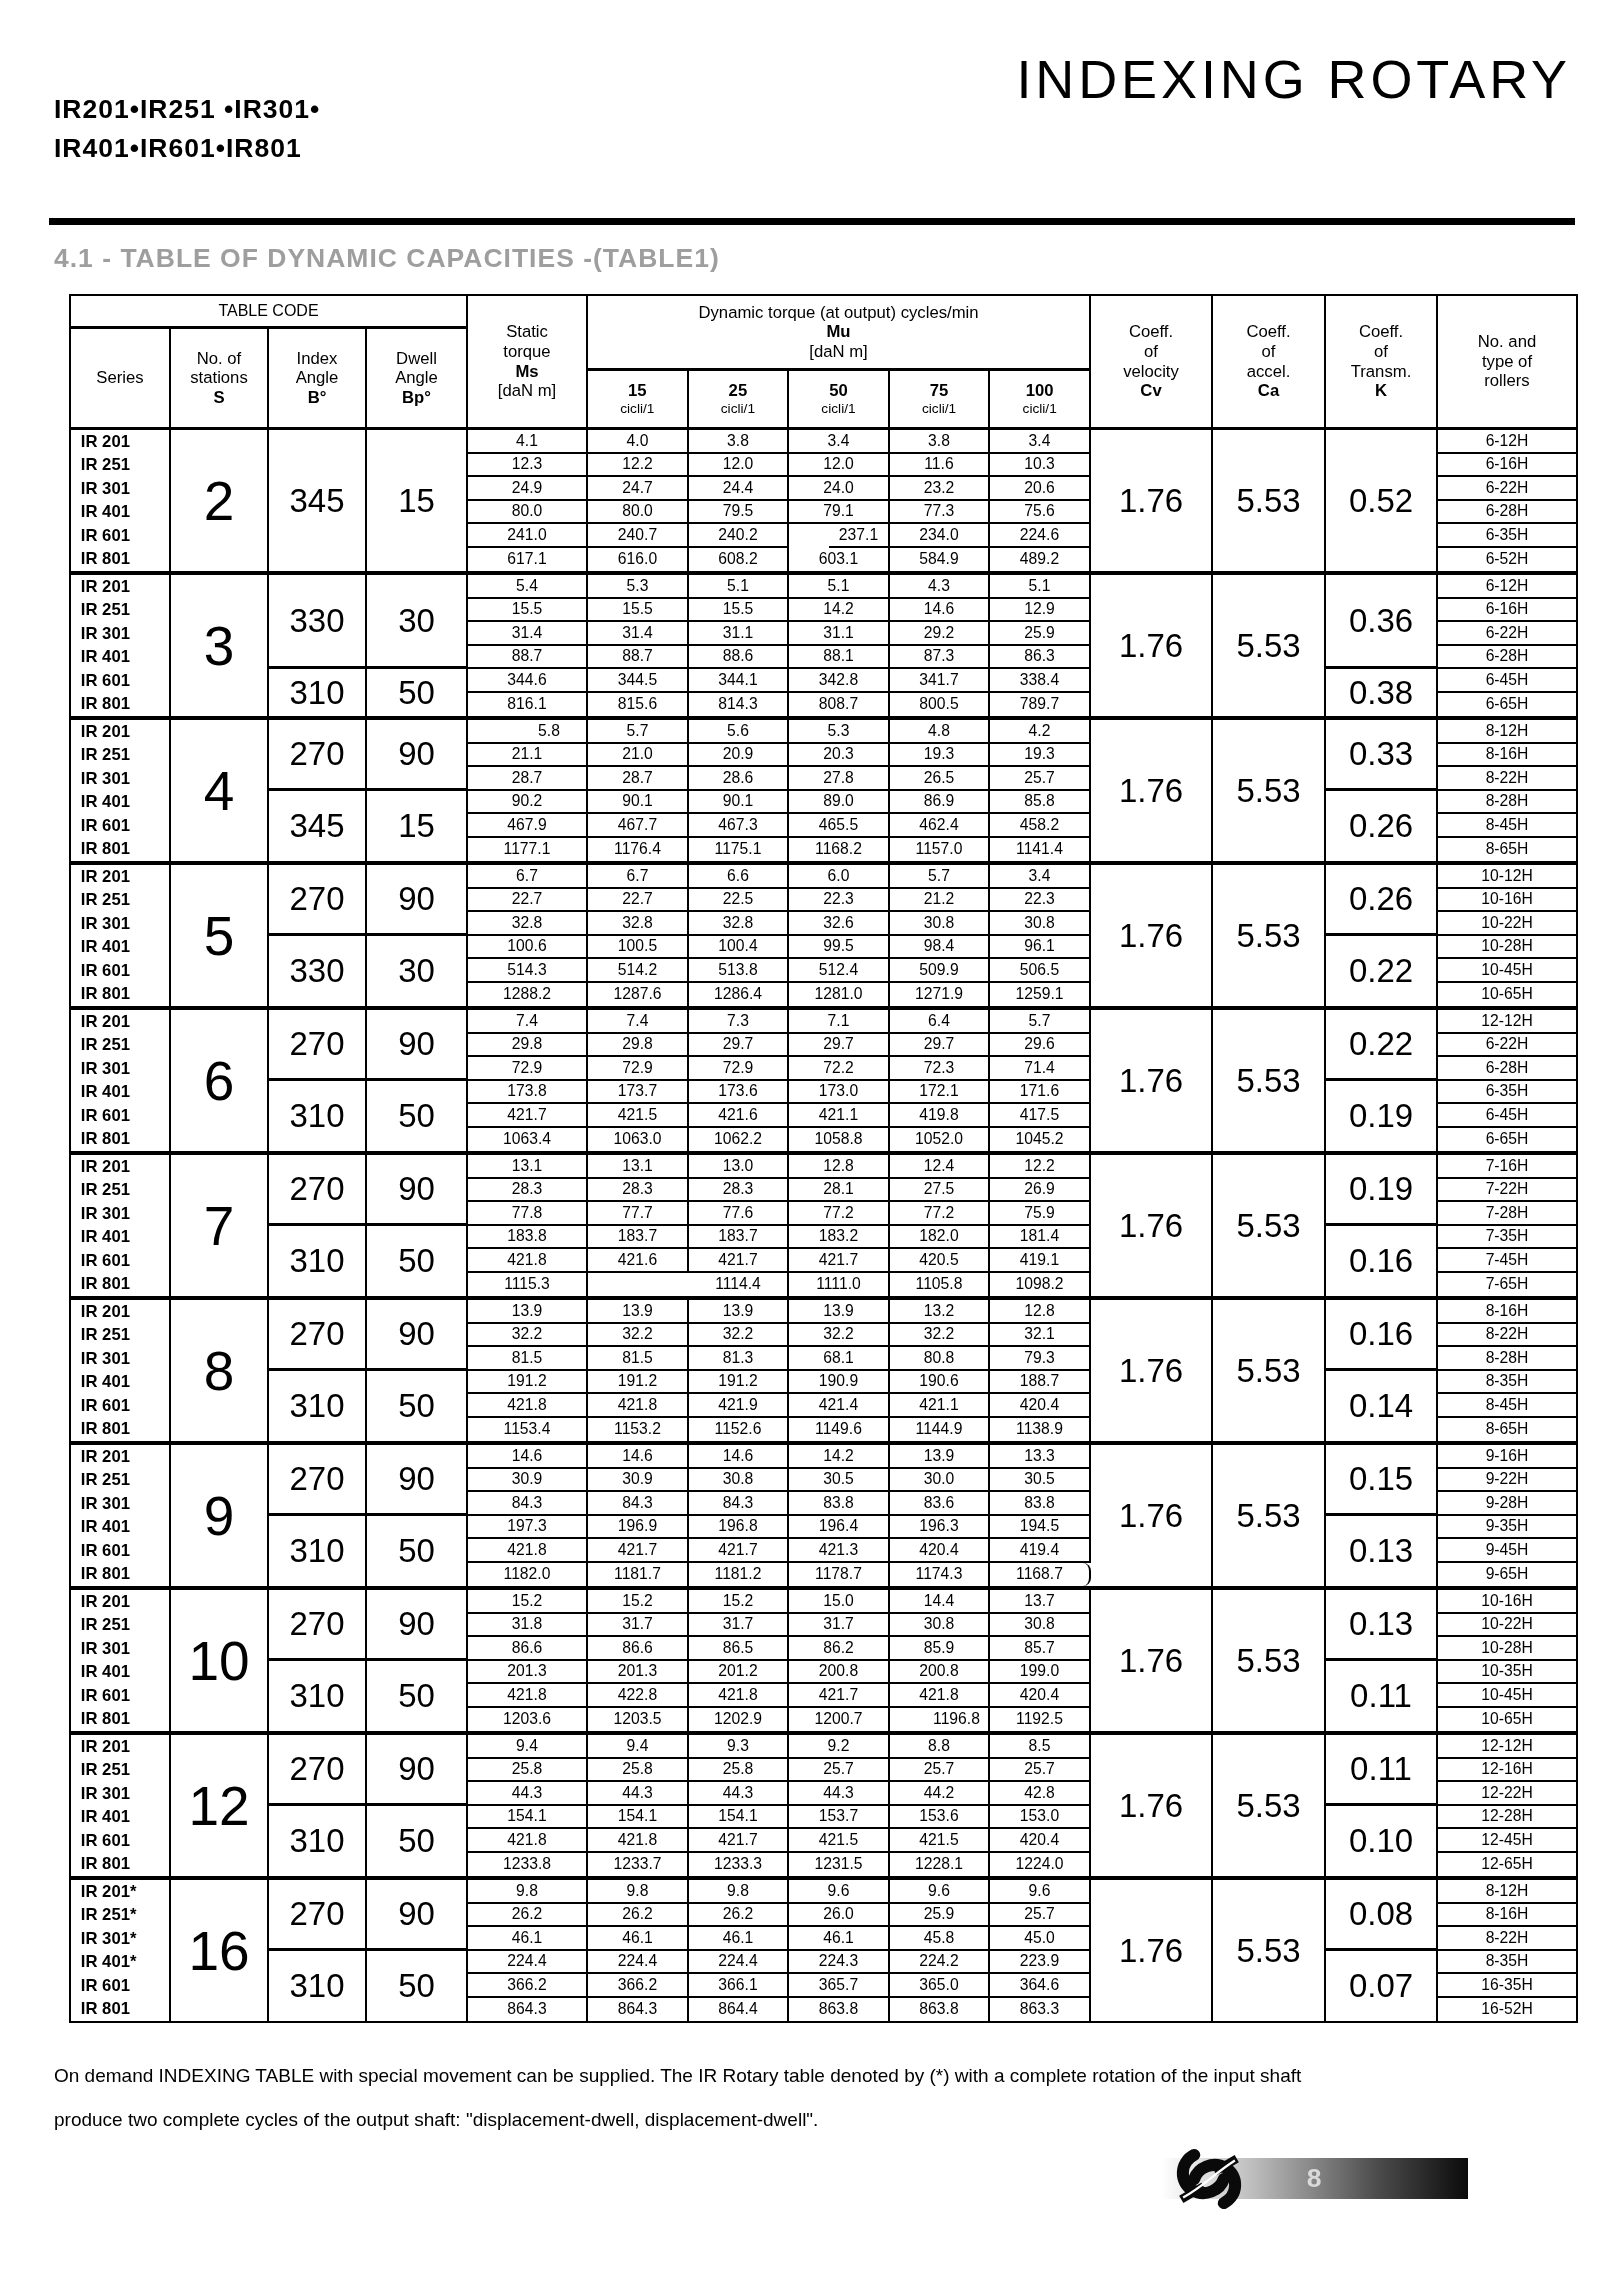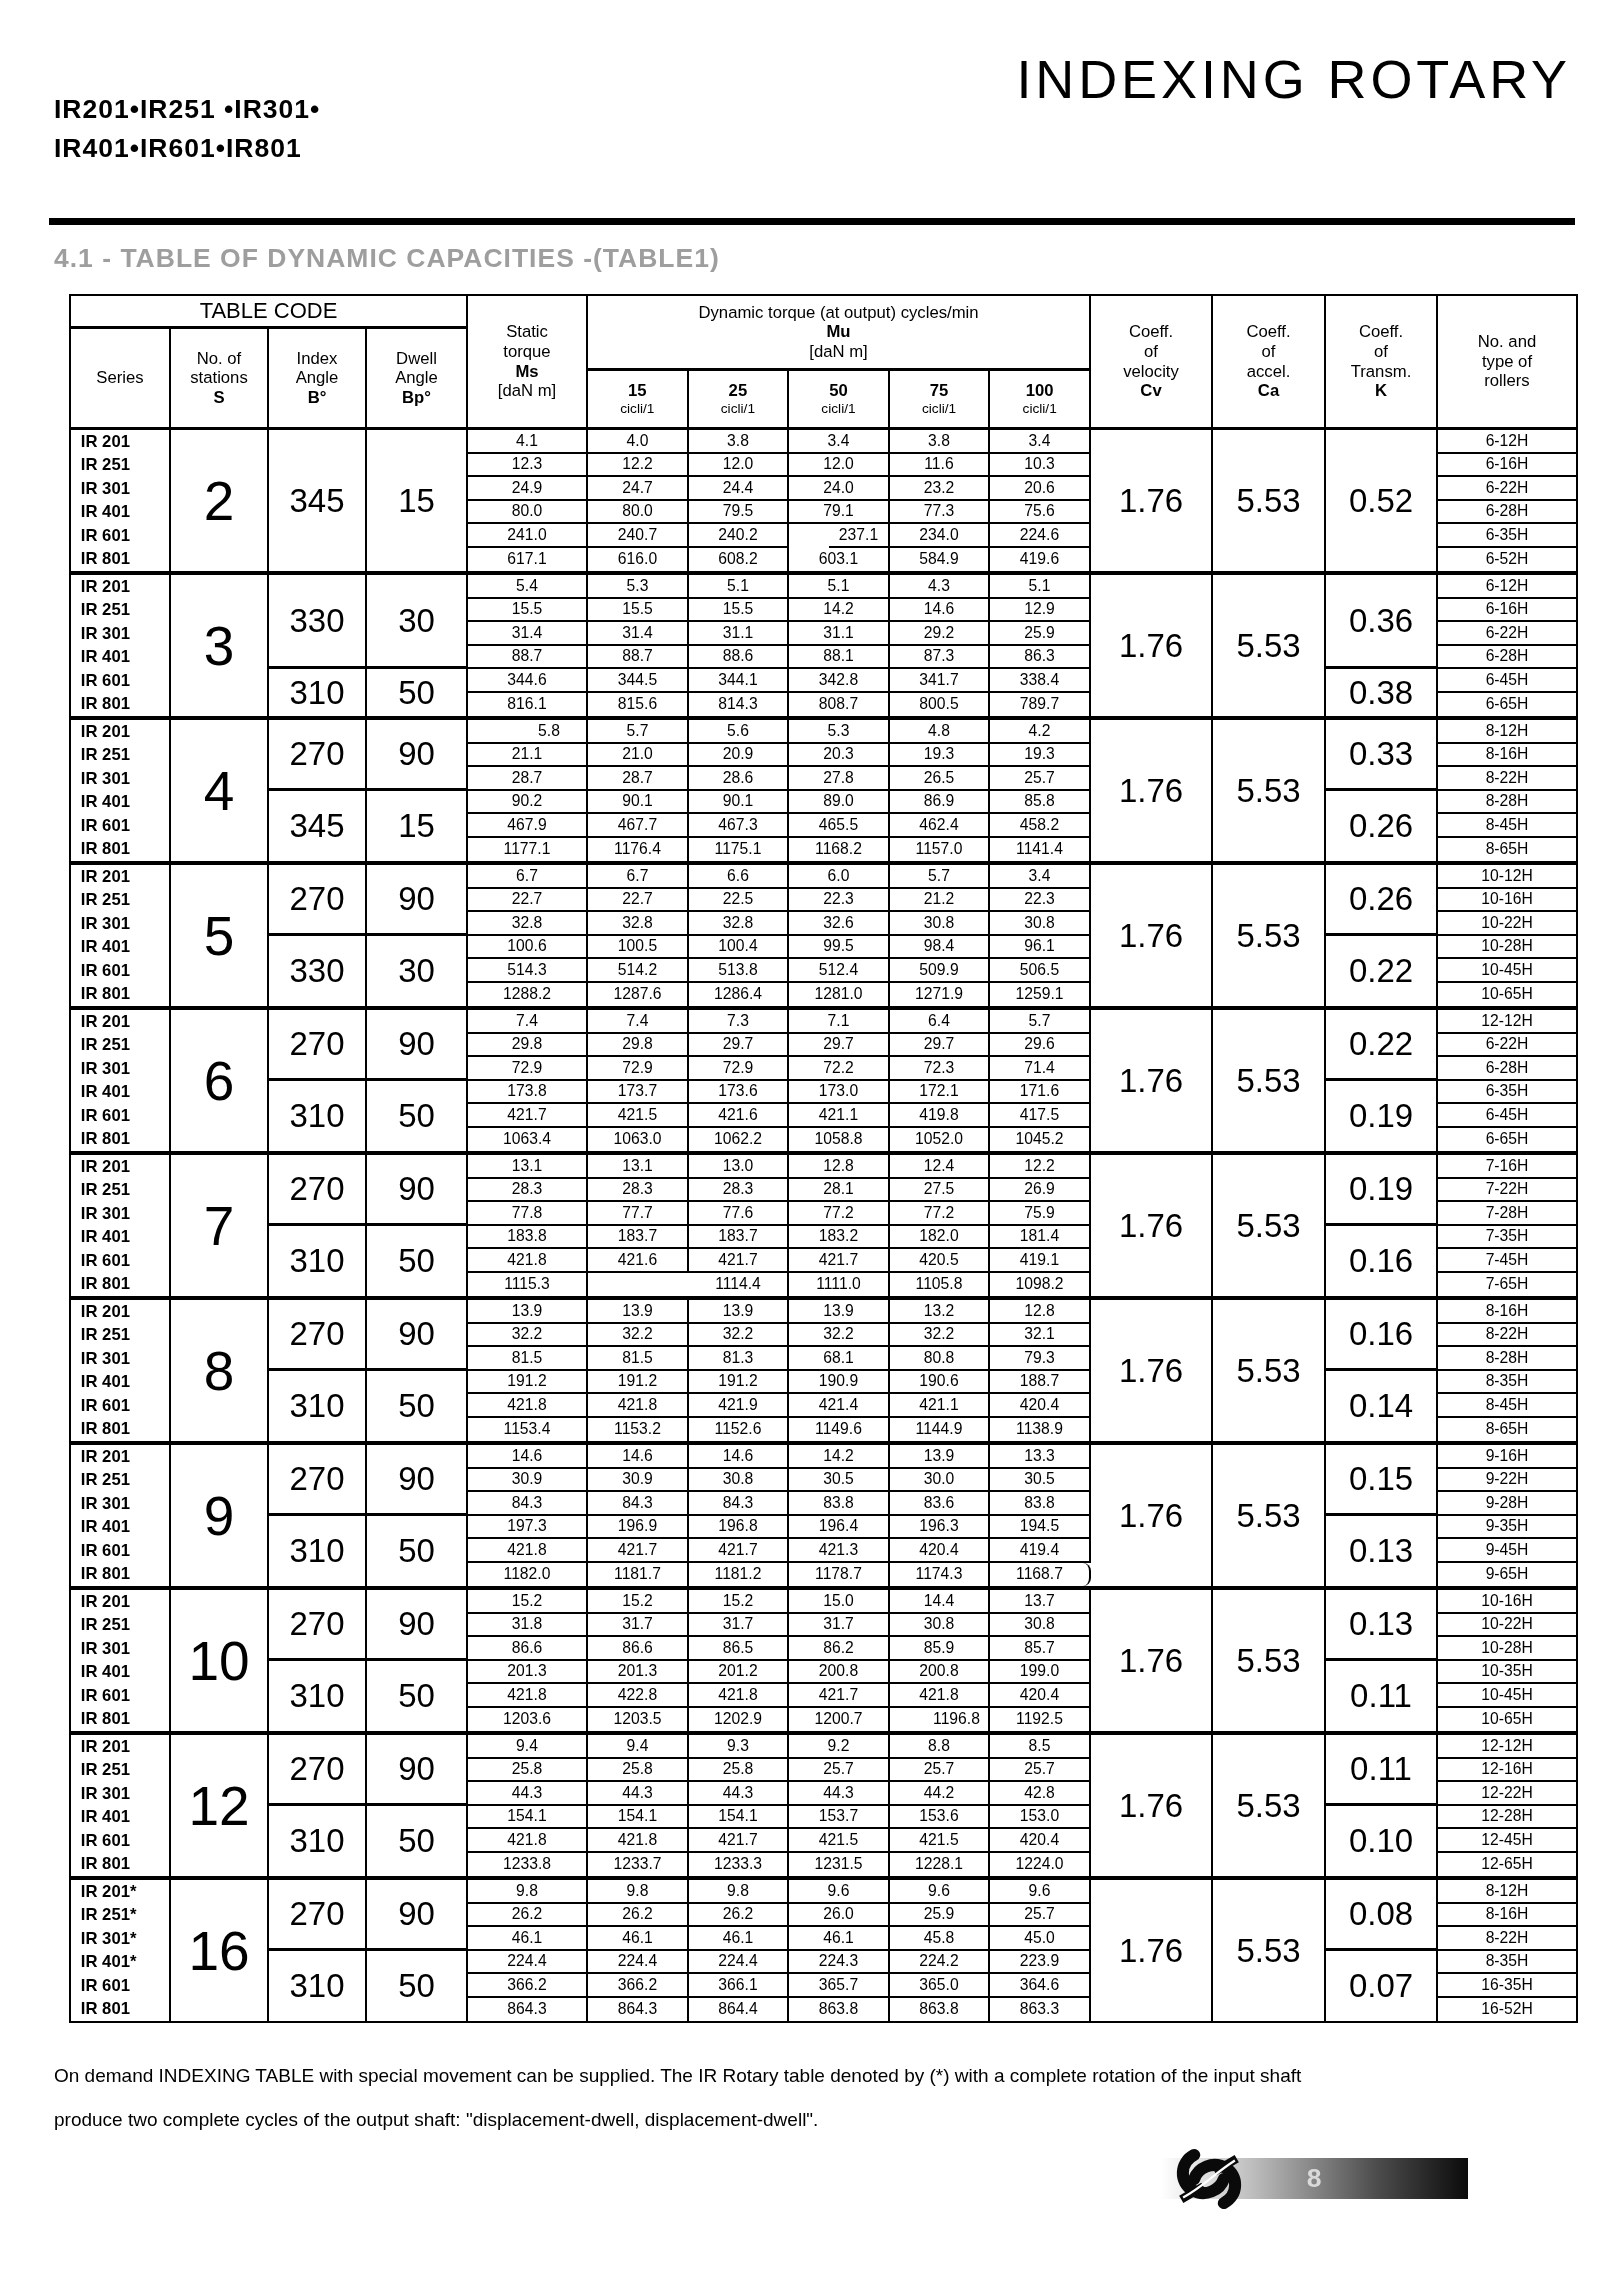"TABLE CODE" .tc { font-size: 22px -> 16px }
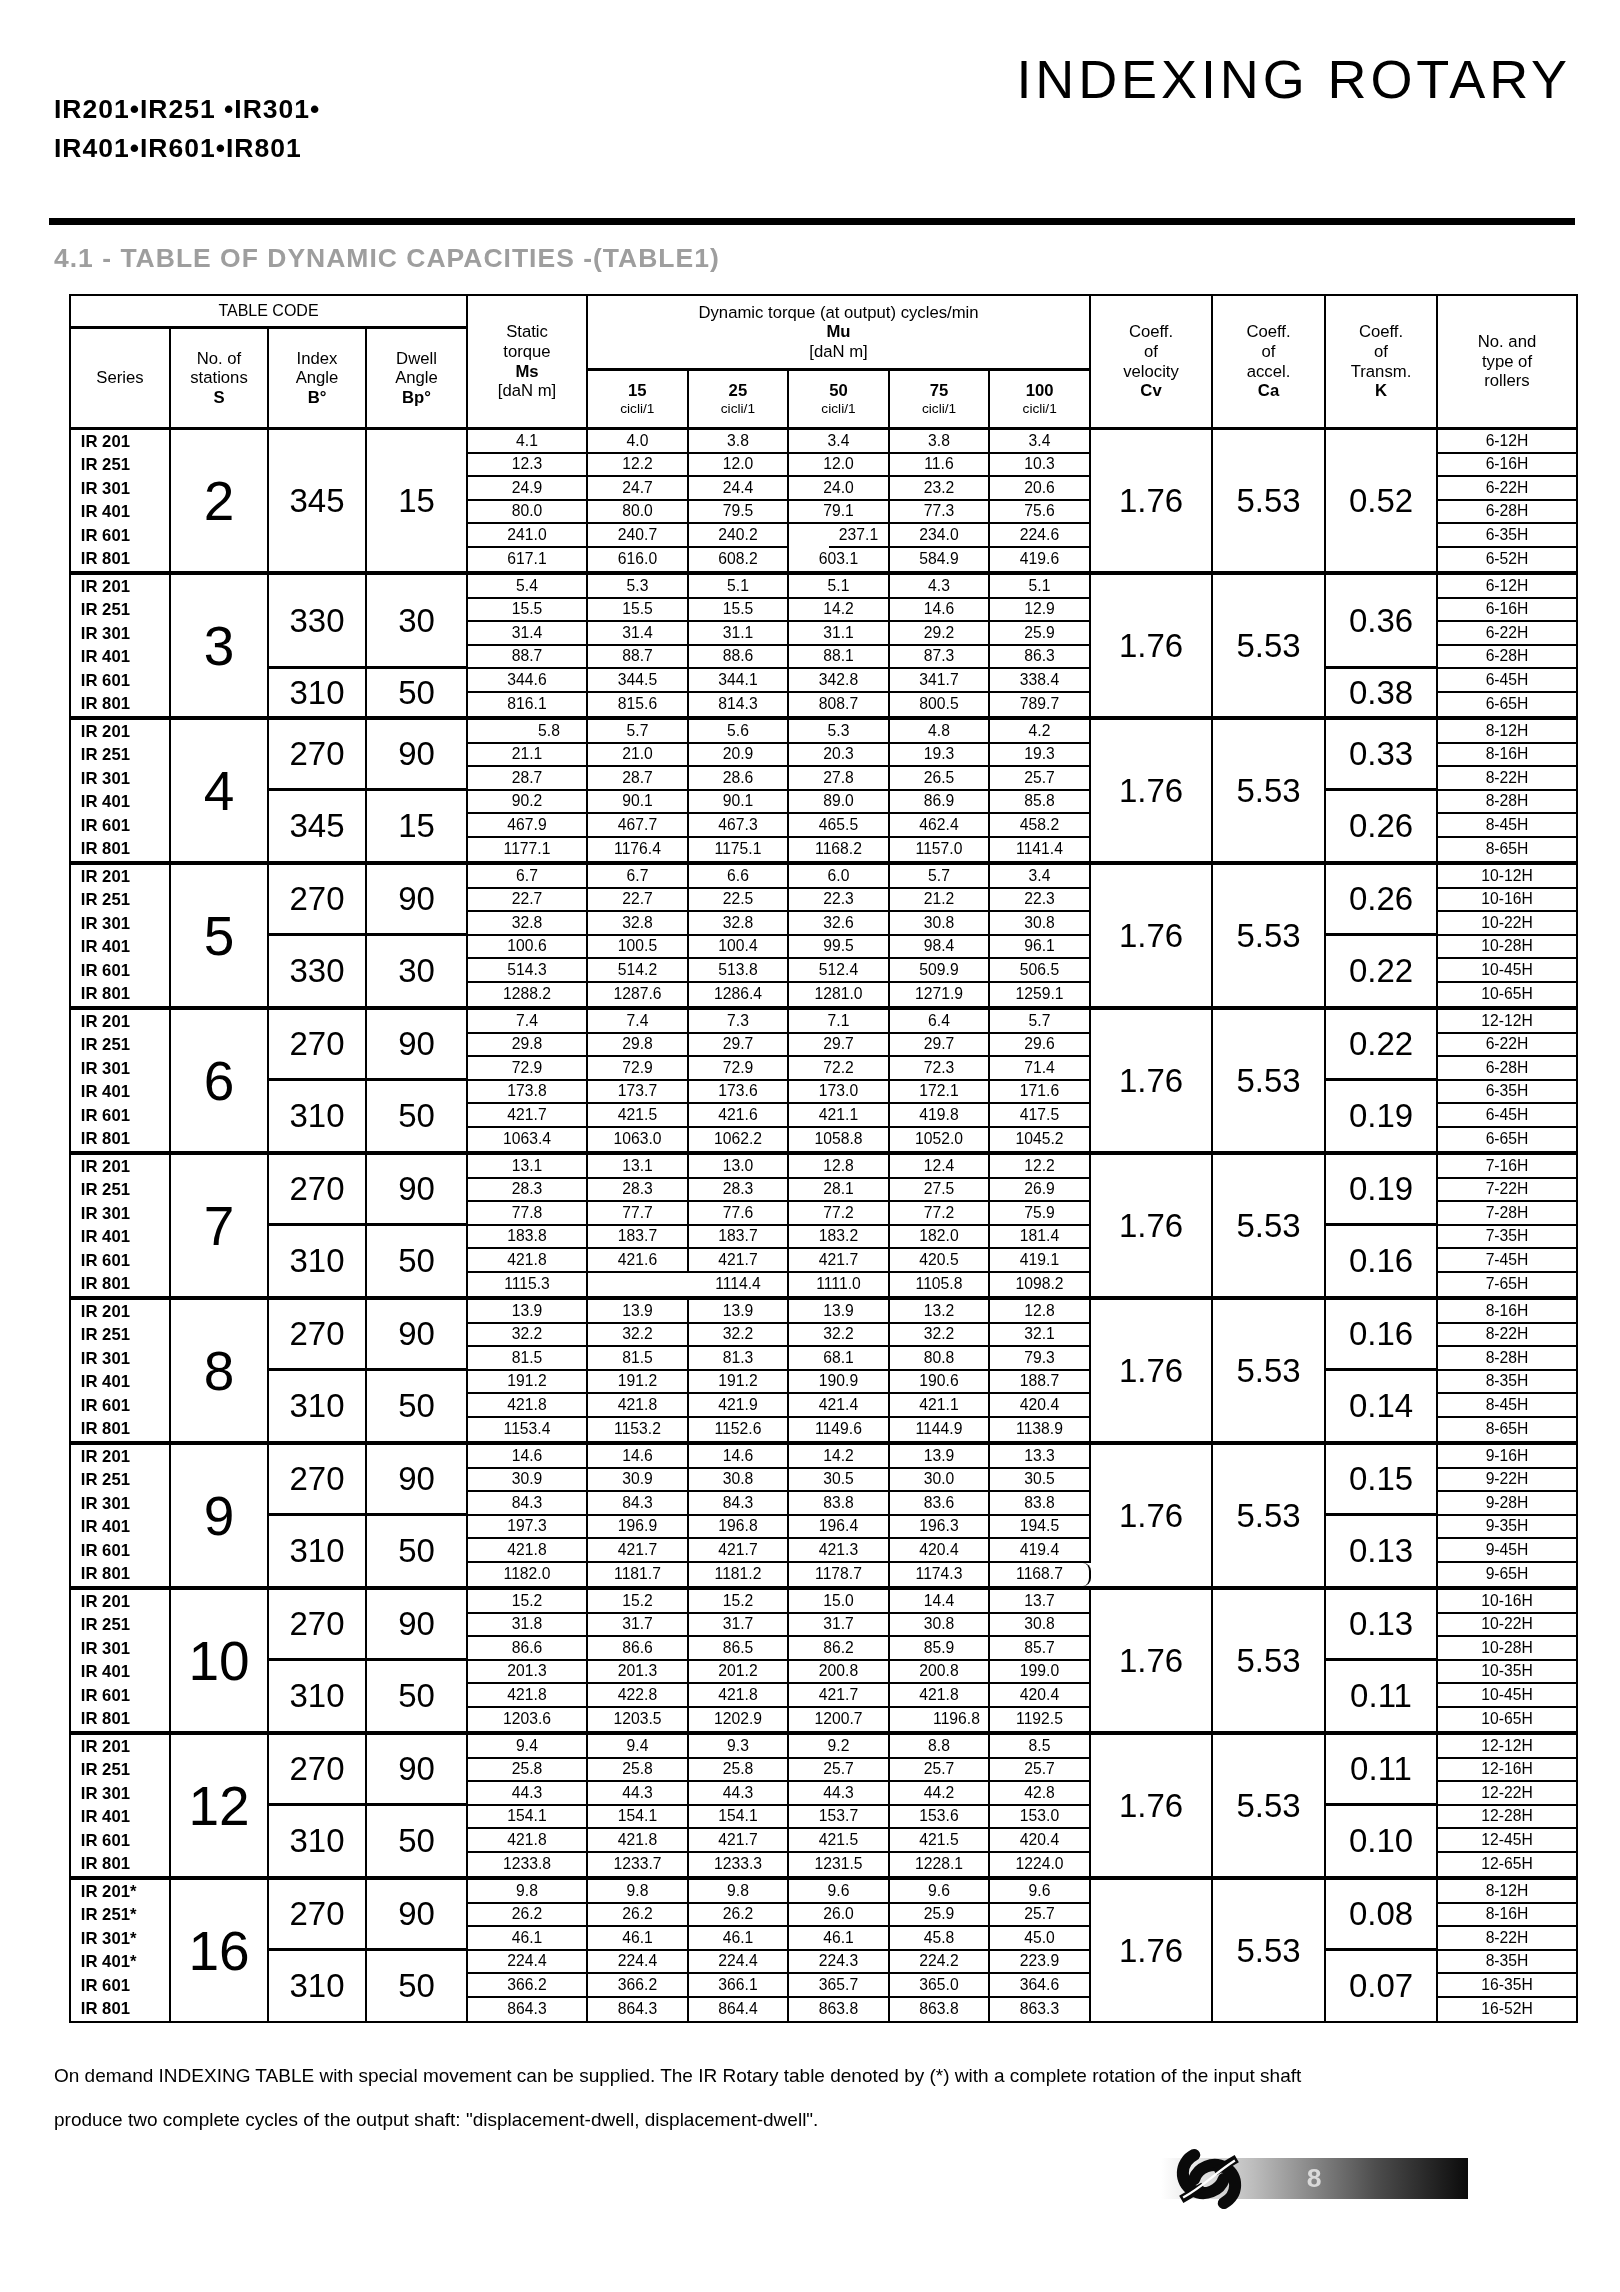"419.6" div.c { text: 419.6 -> 489.2 }
